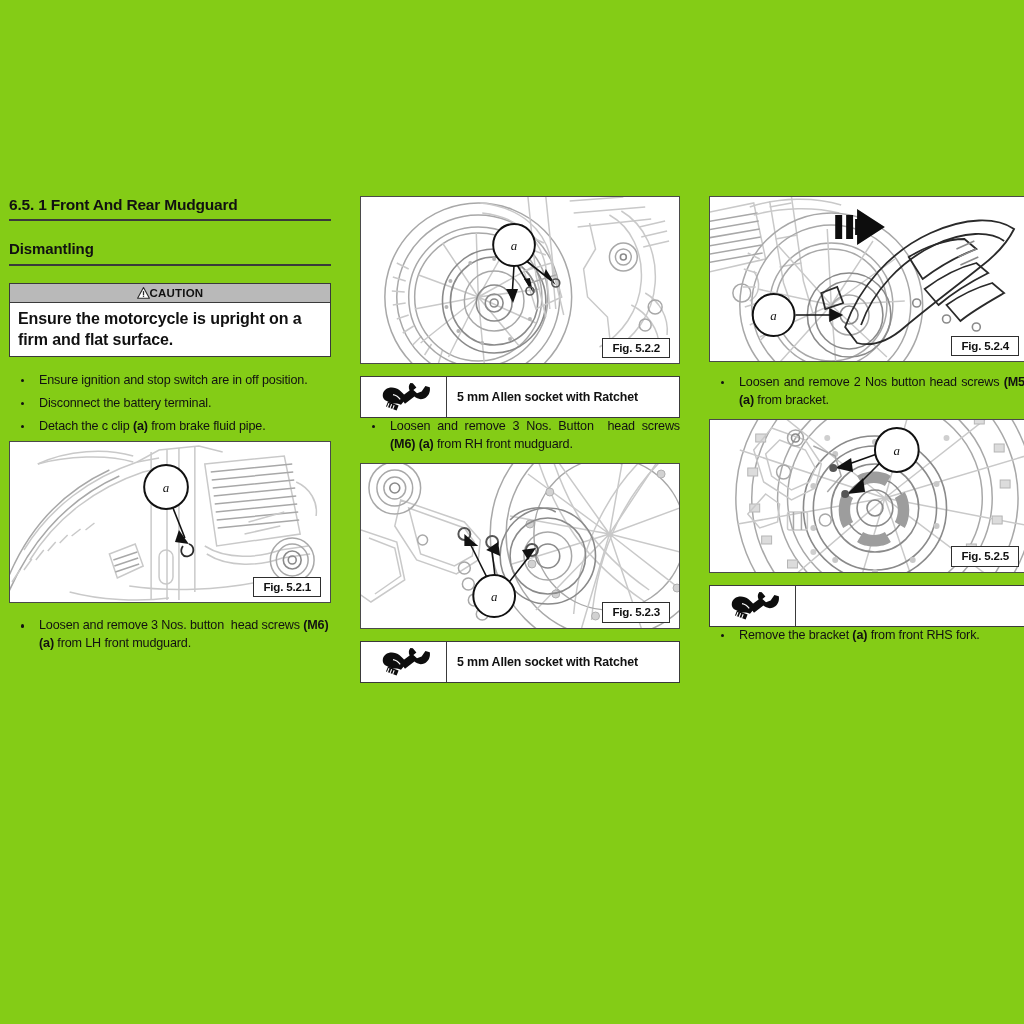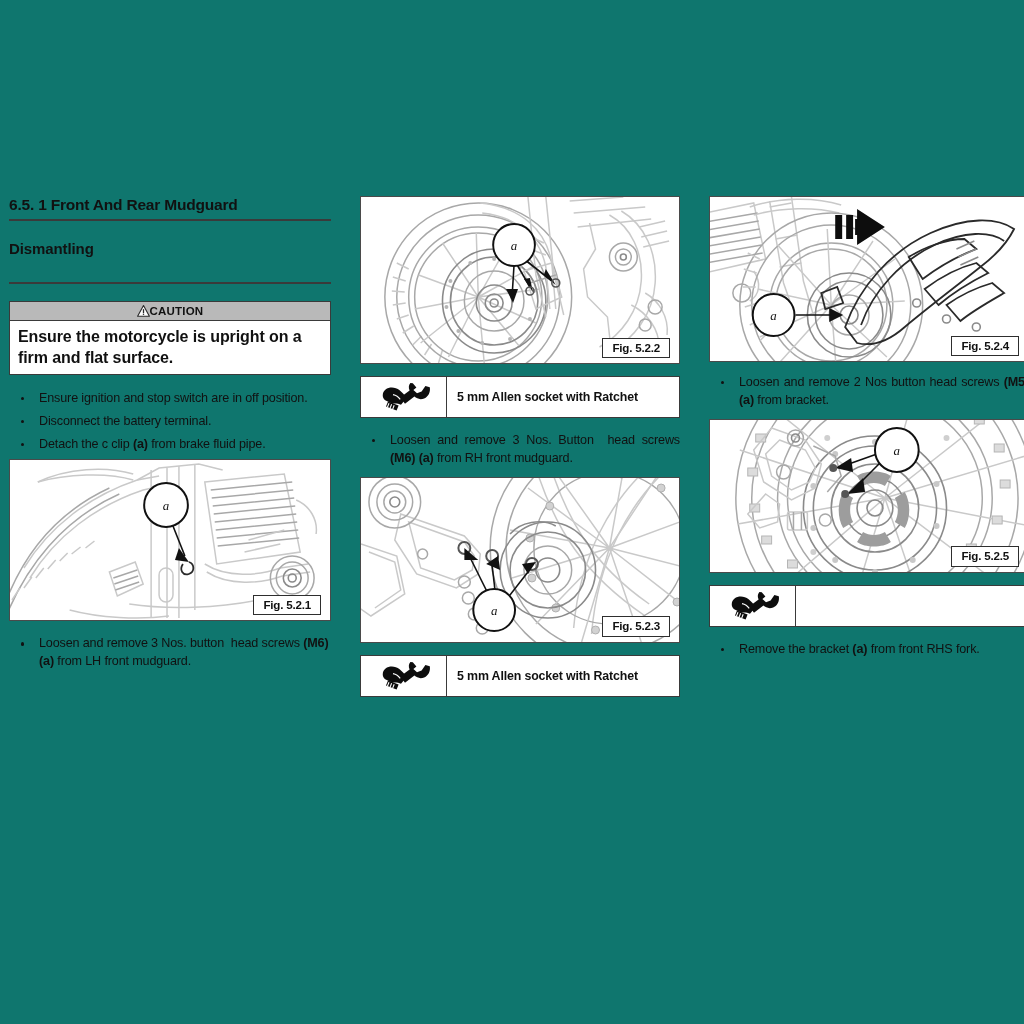"6.5. 1 Front And Rear" #page { background: #0f766e -> #84cc16 }
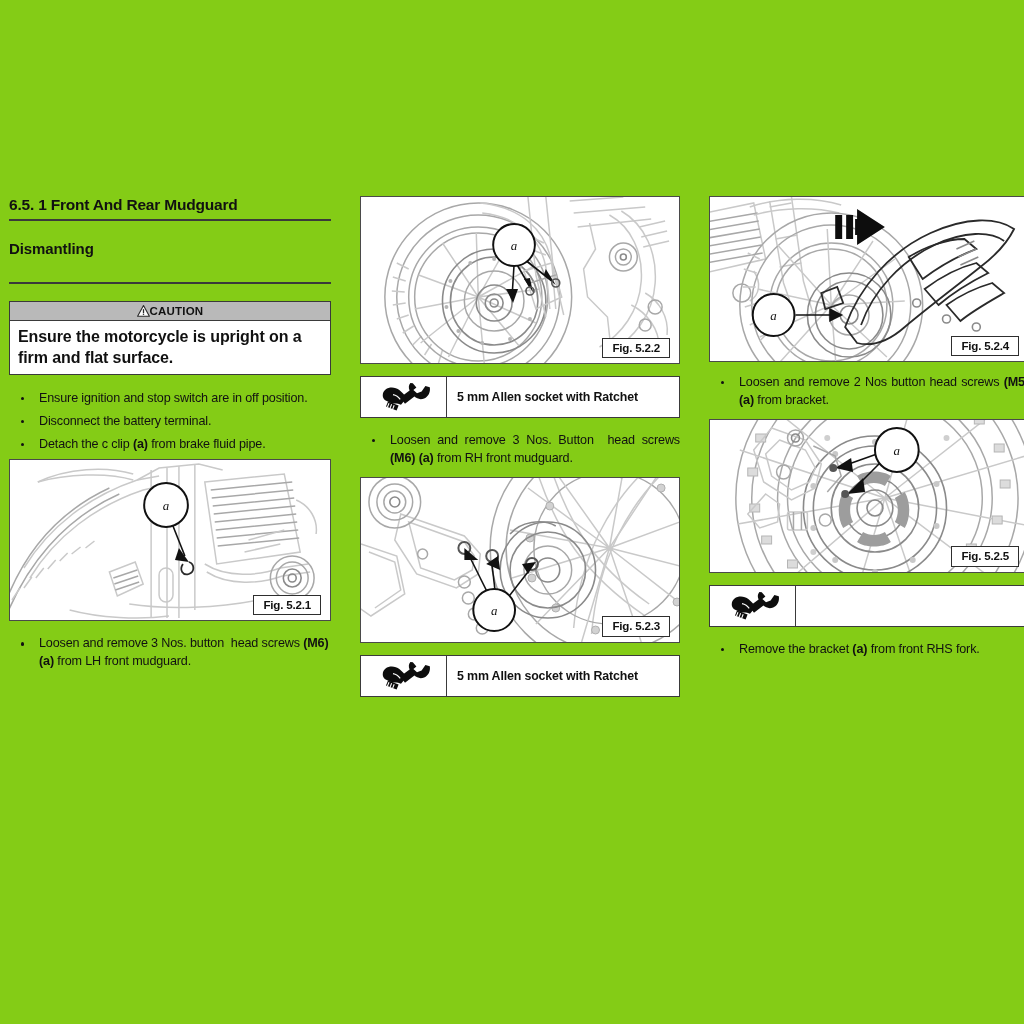"Dismantling" .sub-title { padding-bottom: 24px -> 6px }
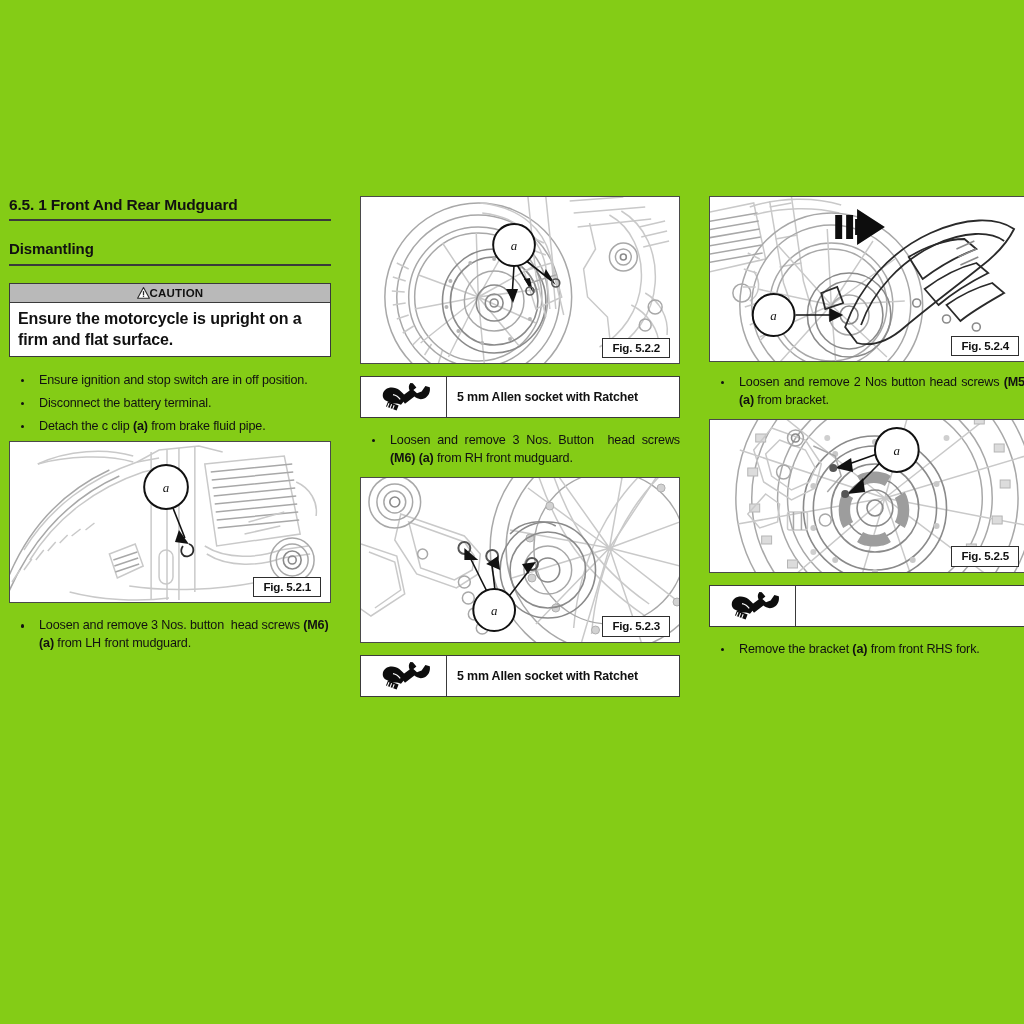"5 mm Allen socket with" .toolbox { margin-bottom: 14px -> none }
